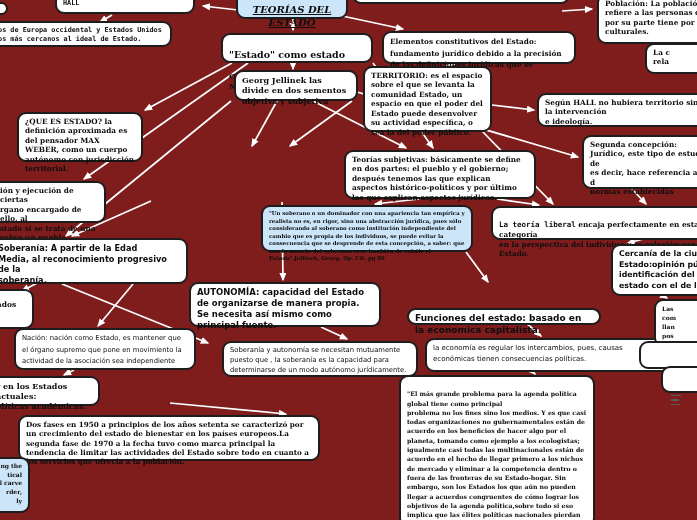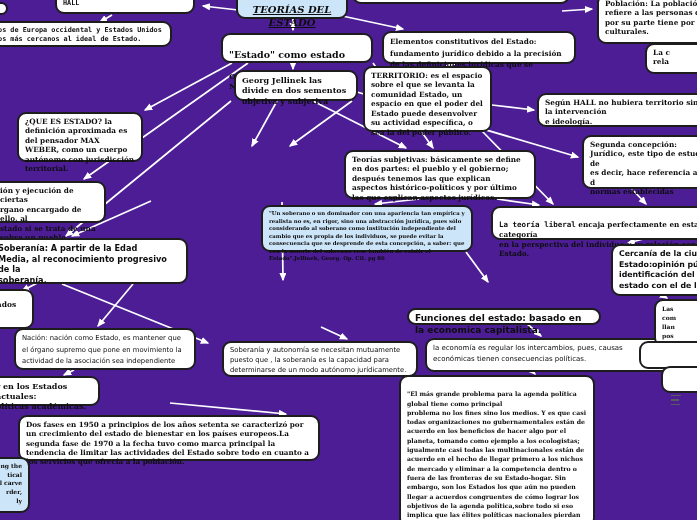"TEORÍAS DEL ESTADO" .stage { background: #4c1d95 -> #7f1d1d }
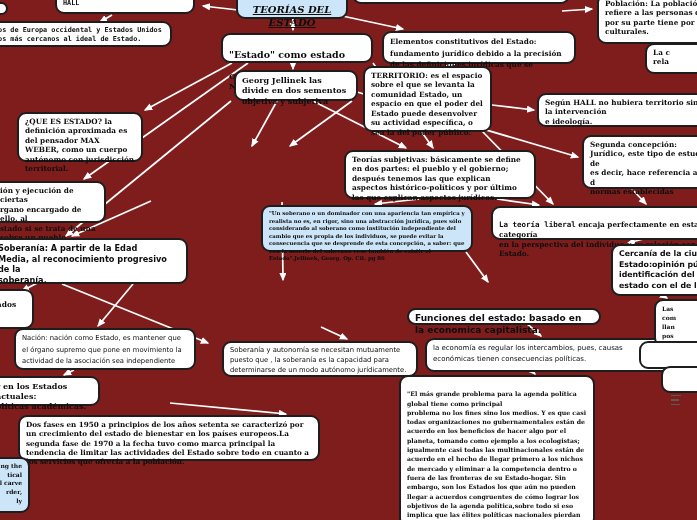"AUTONOMÍA: capacidad del Estado de" div.box { html: none -> <div>AUTONOMÍA: capacidad del Estado de organizarse de manera propia. Se necesita así mismo como principal fuente.</div> }
